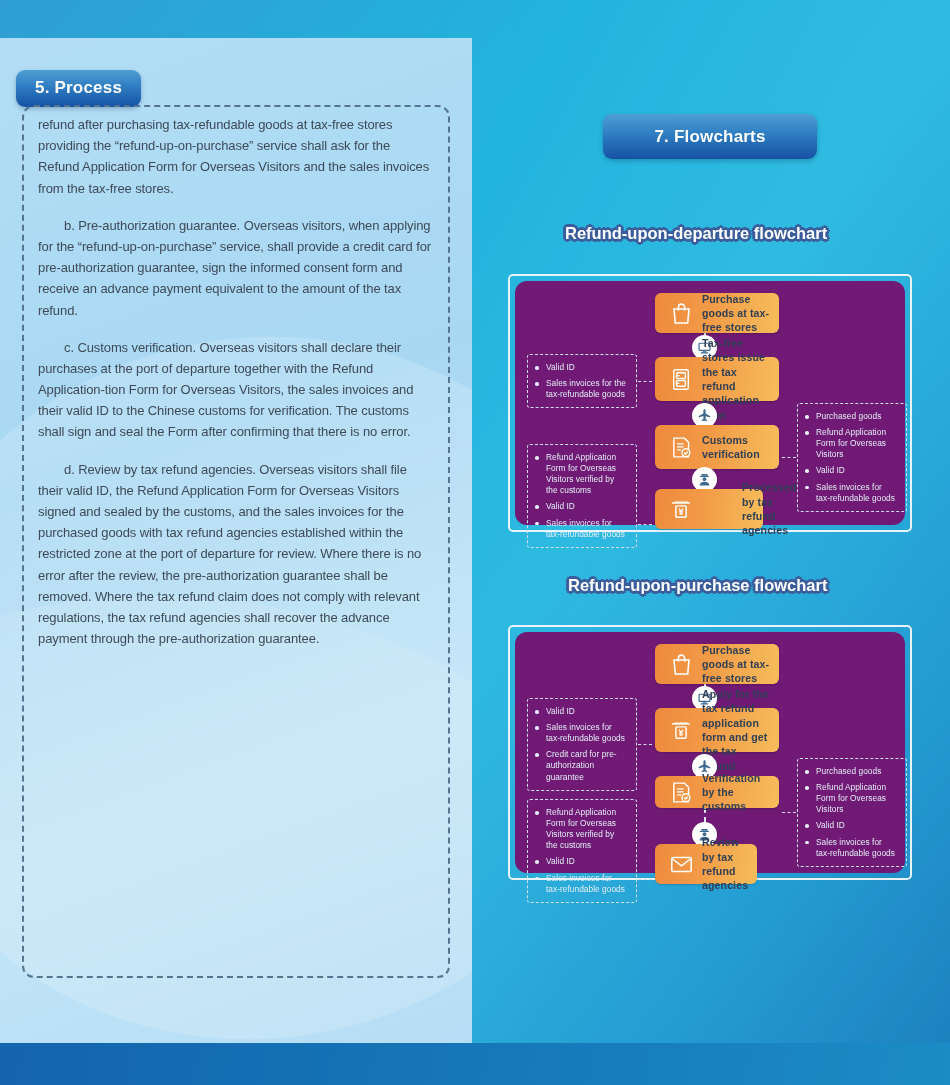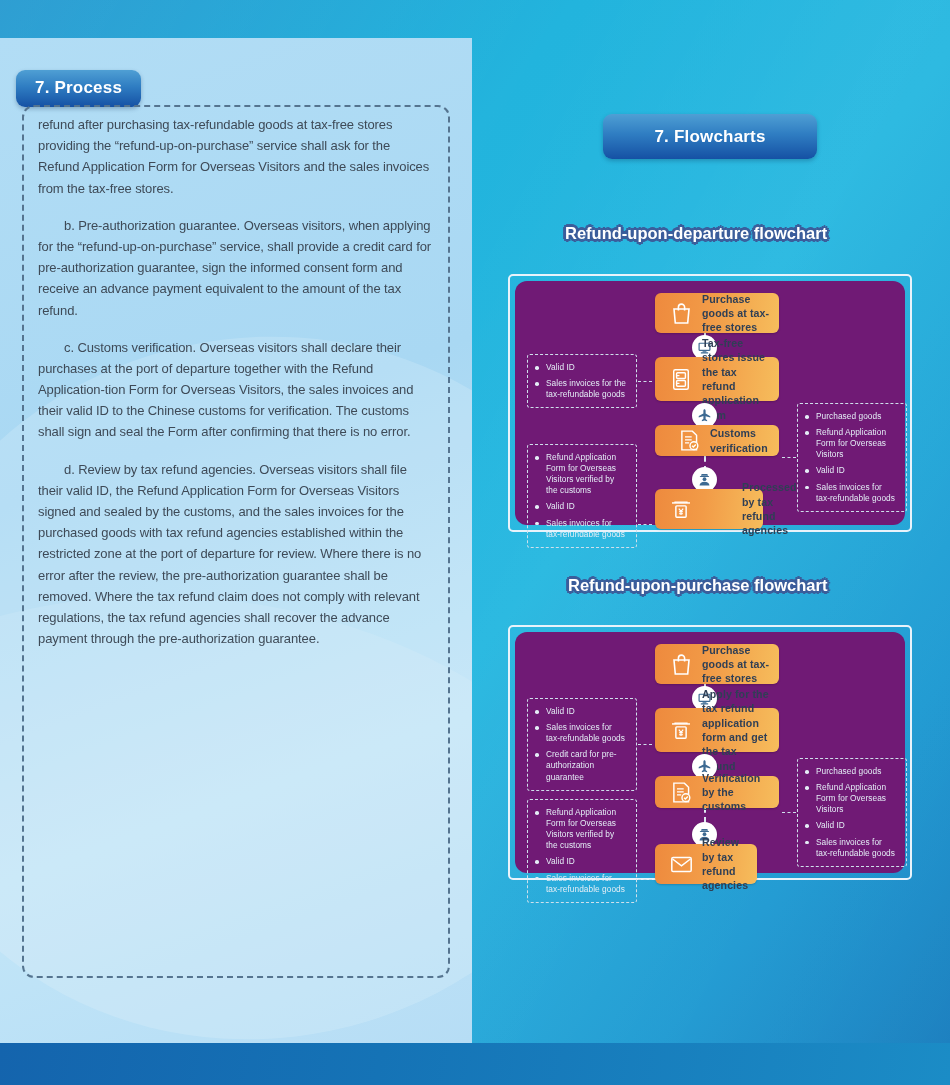"7. Process" span { text: 7 -> 5 }
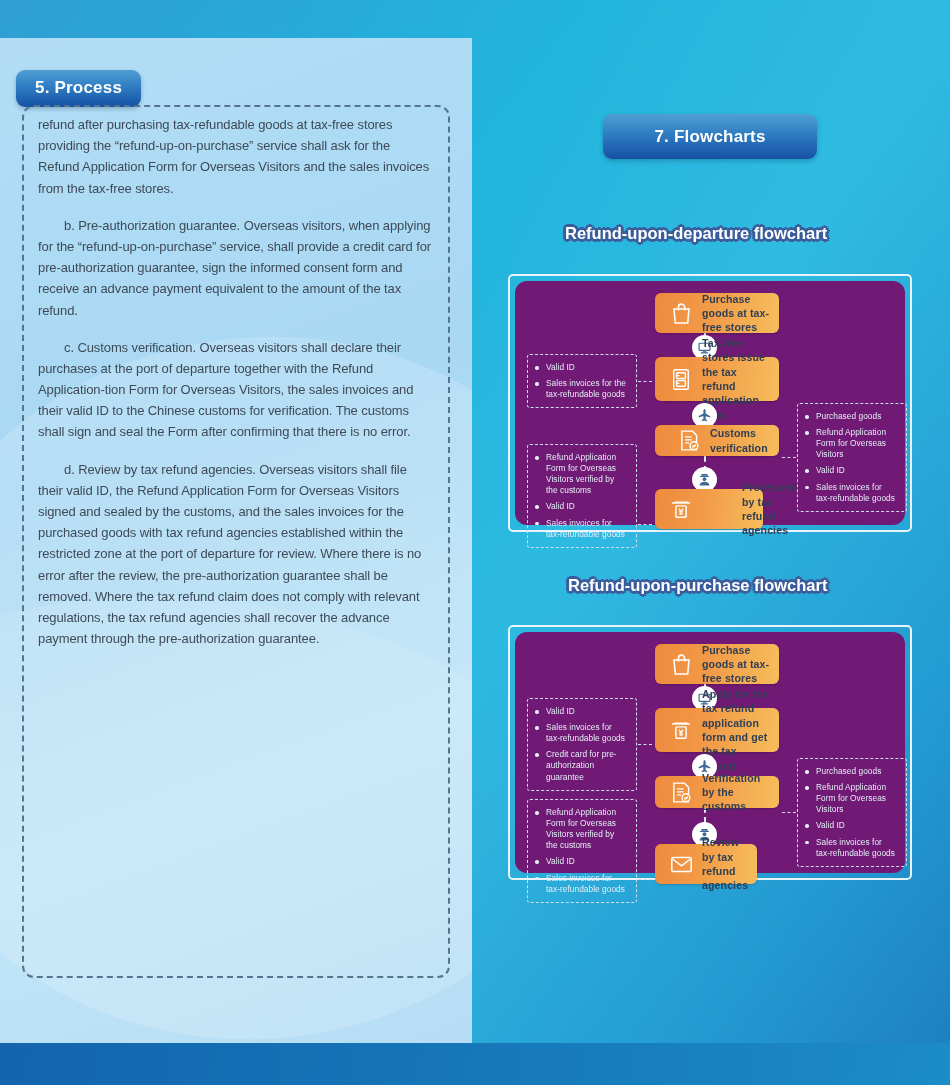"Customs verification" div.step { height: 31px -> 44px; padding-left: 8px -> none }
